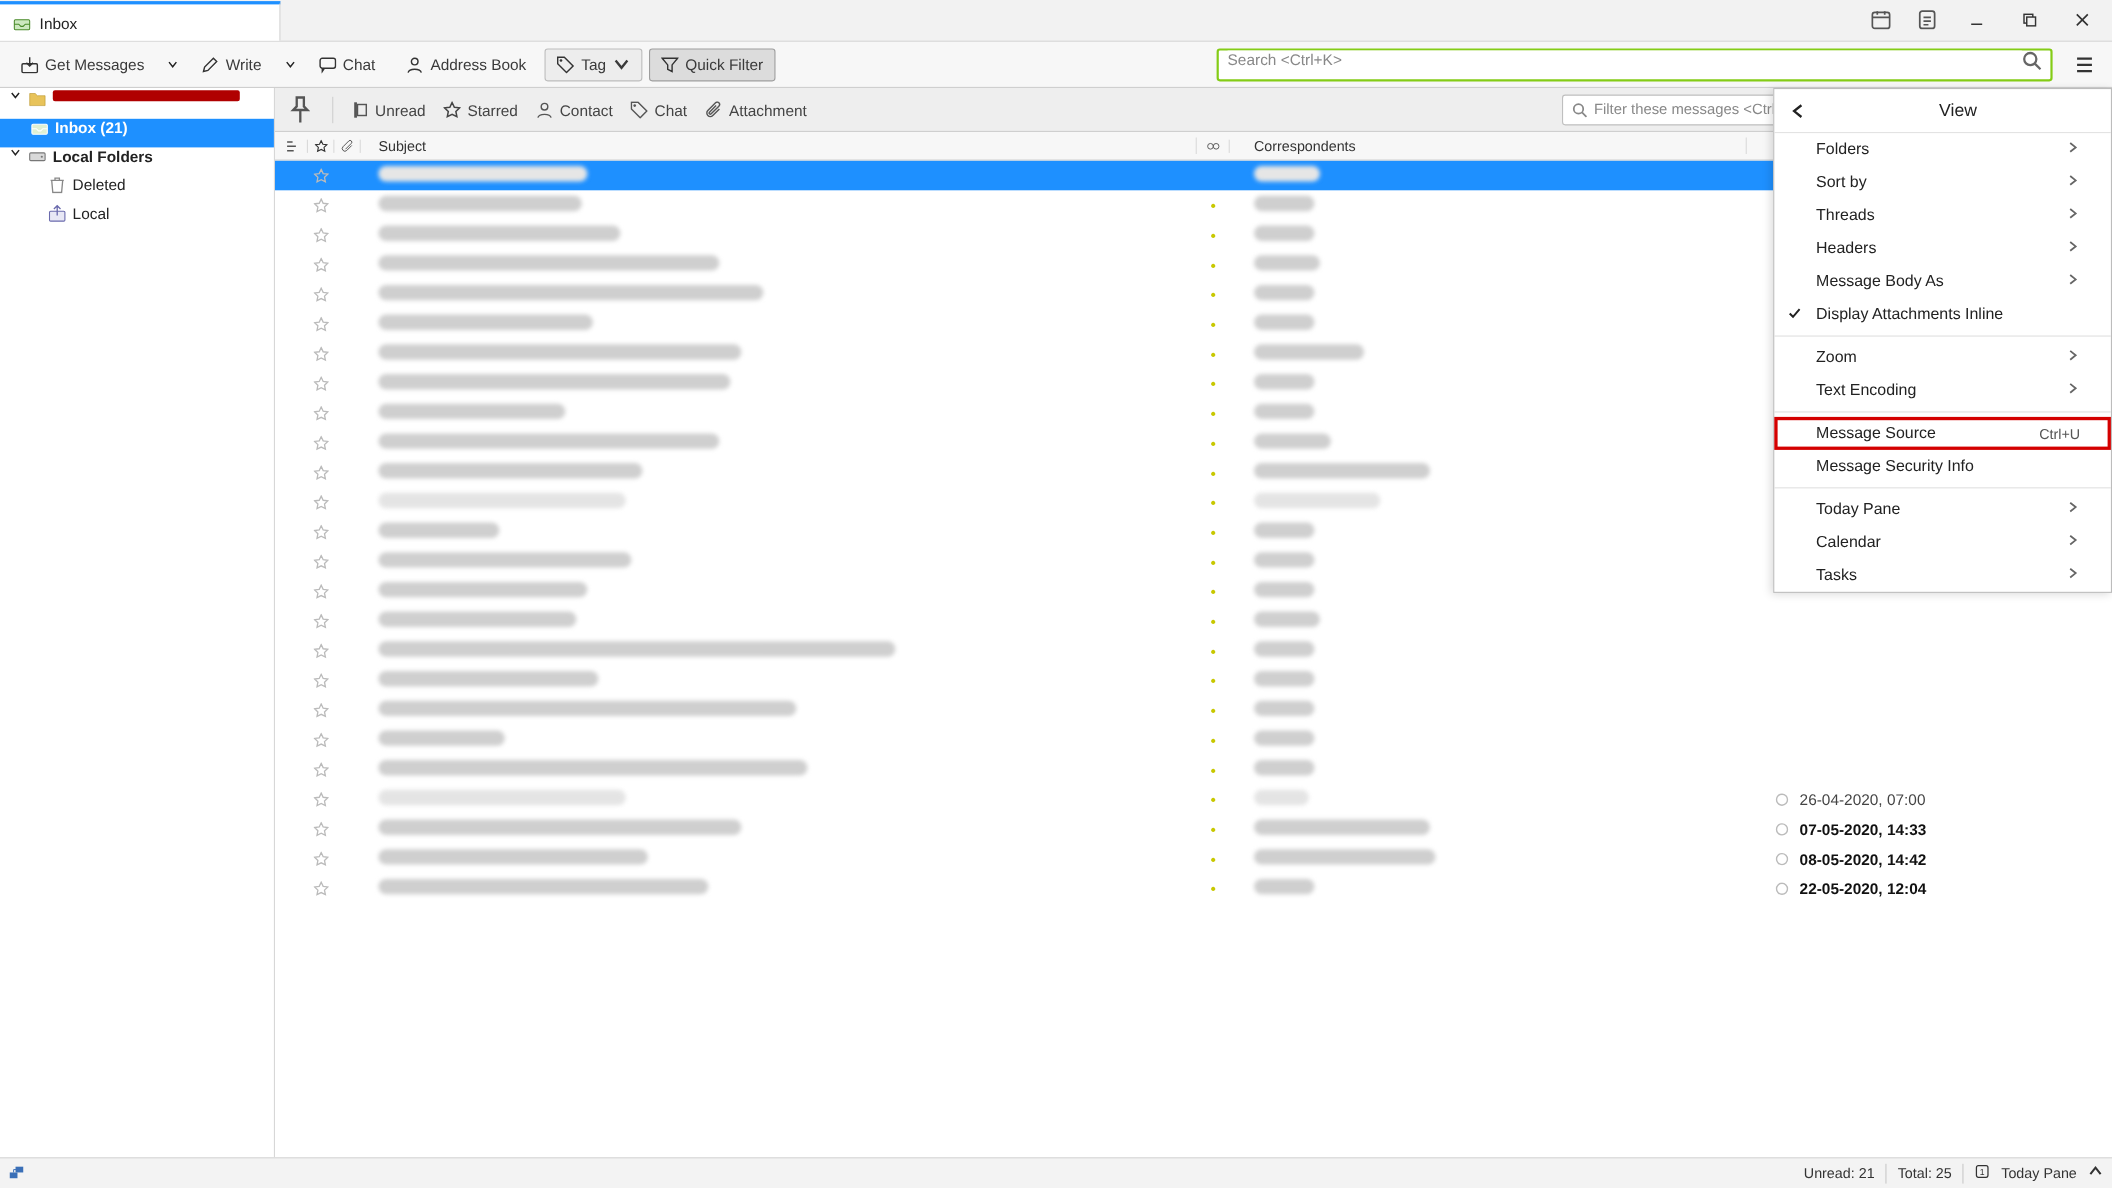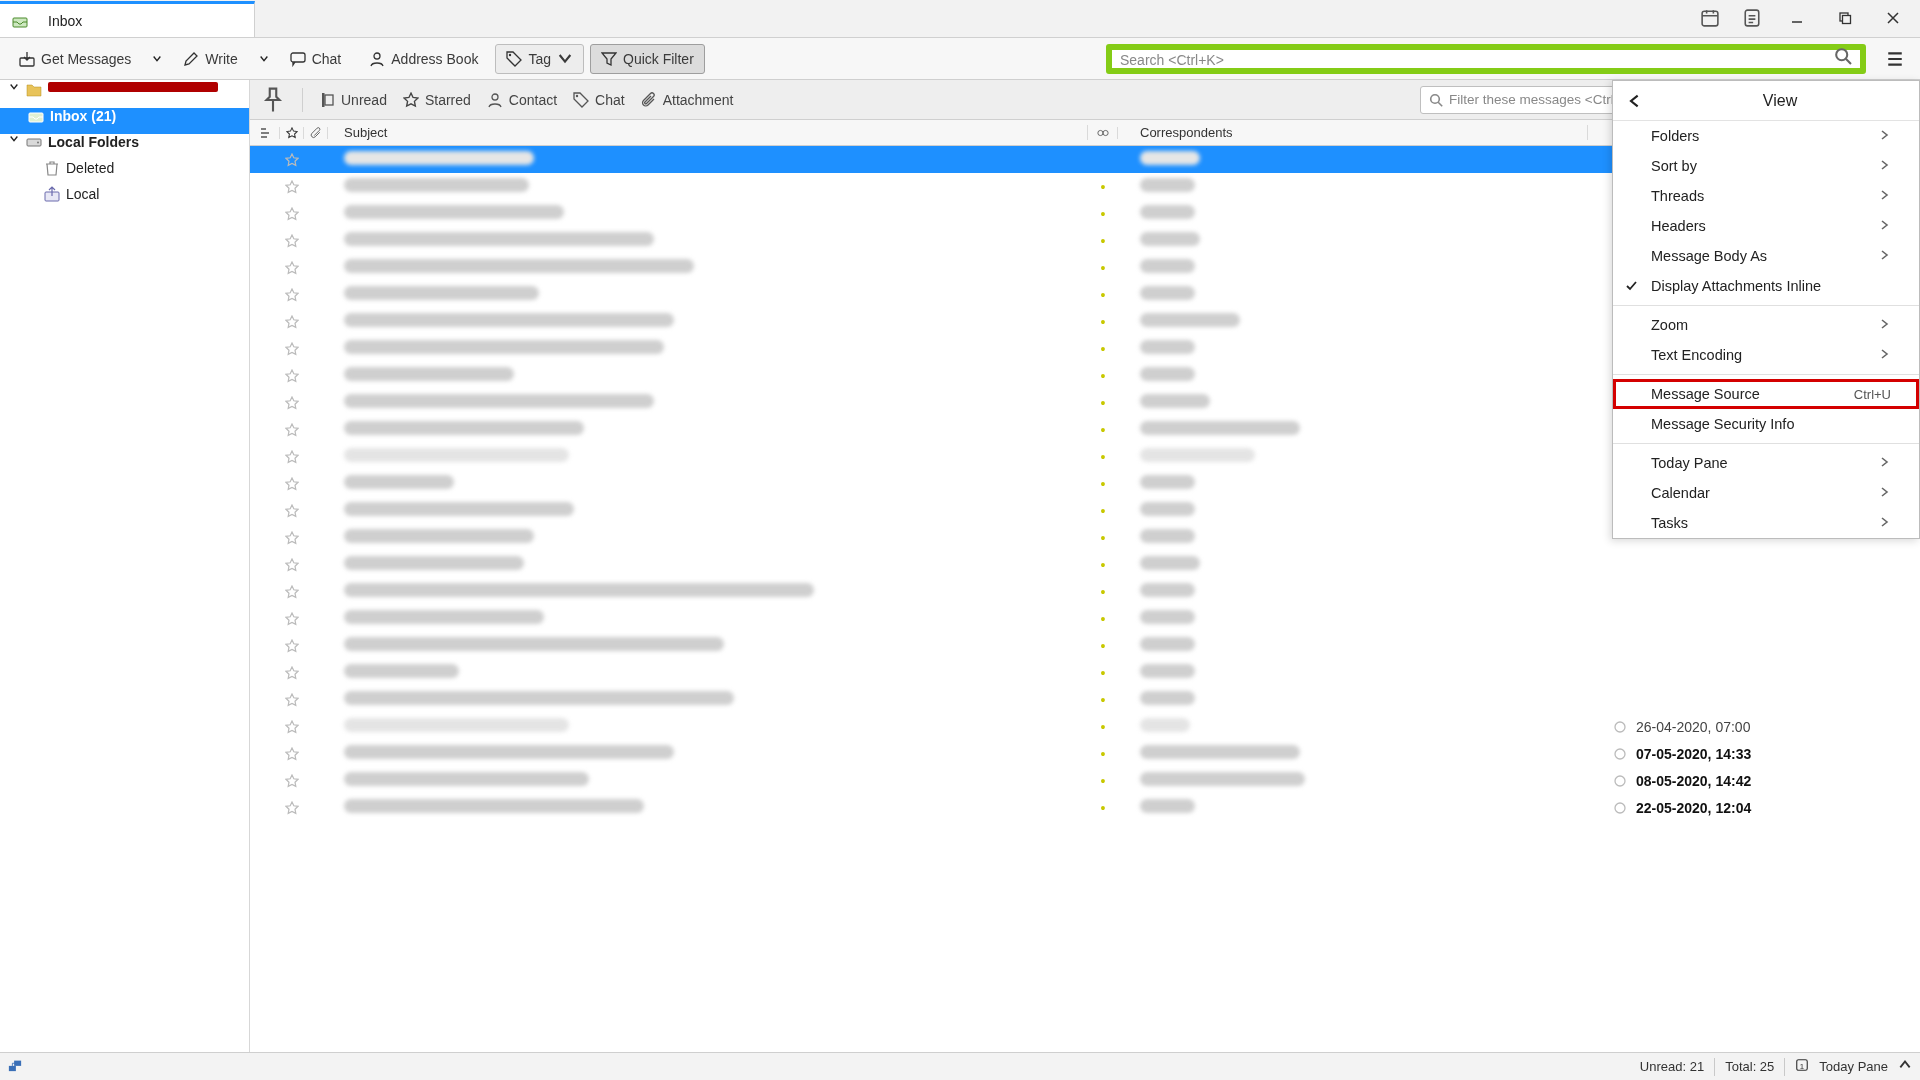"Inbox" .tab { gap: 20px -> 8px }
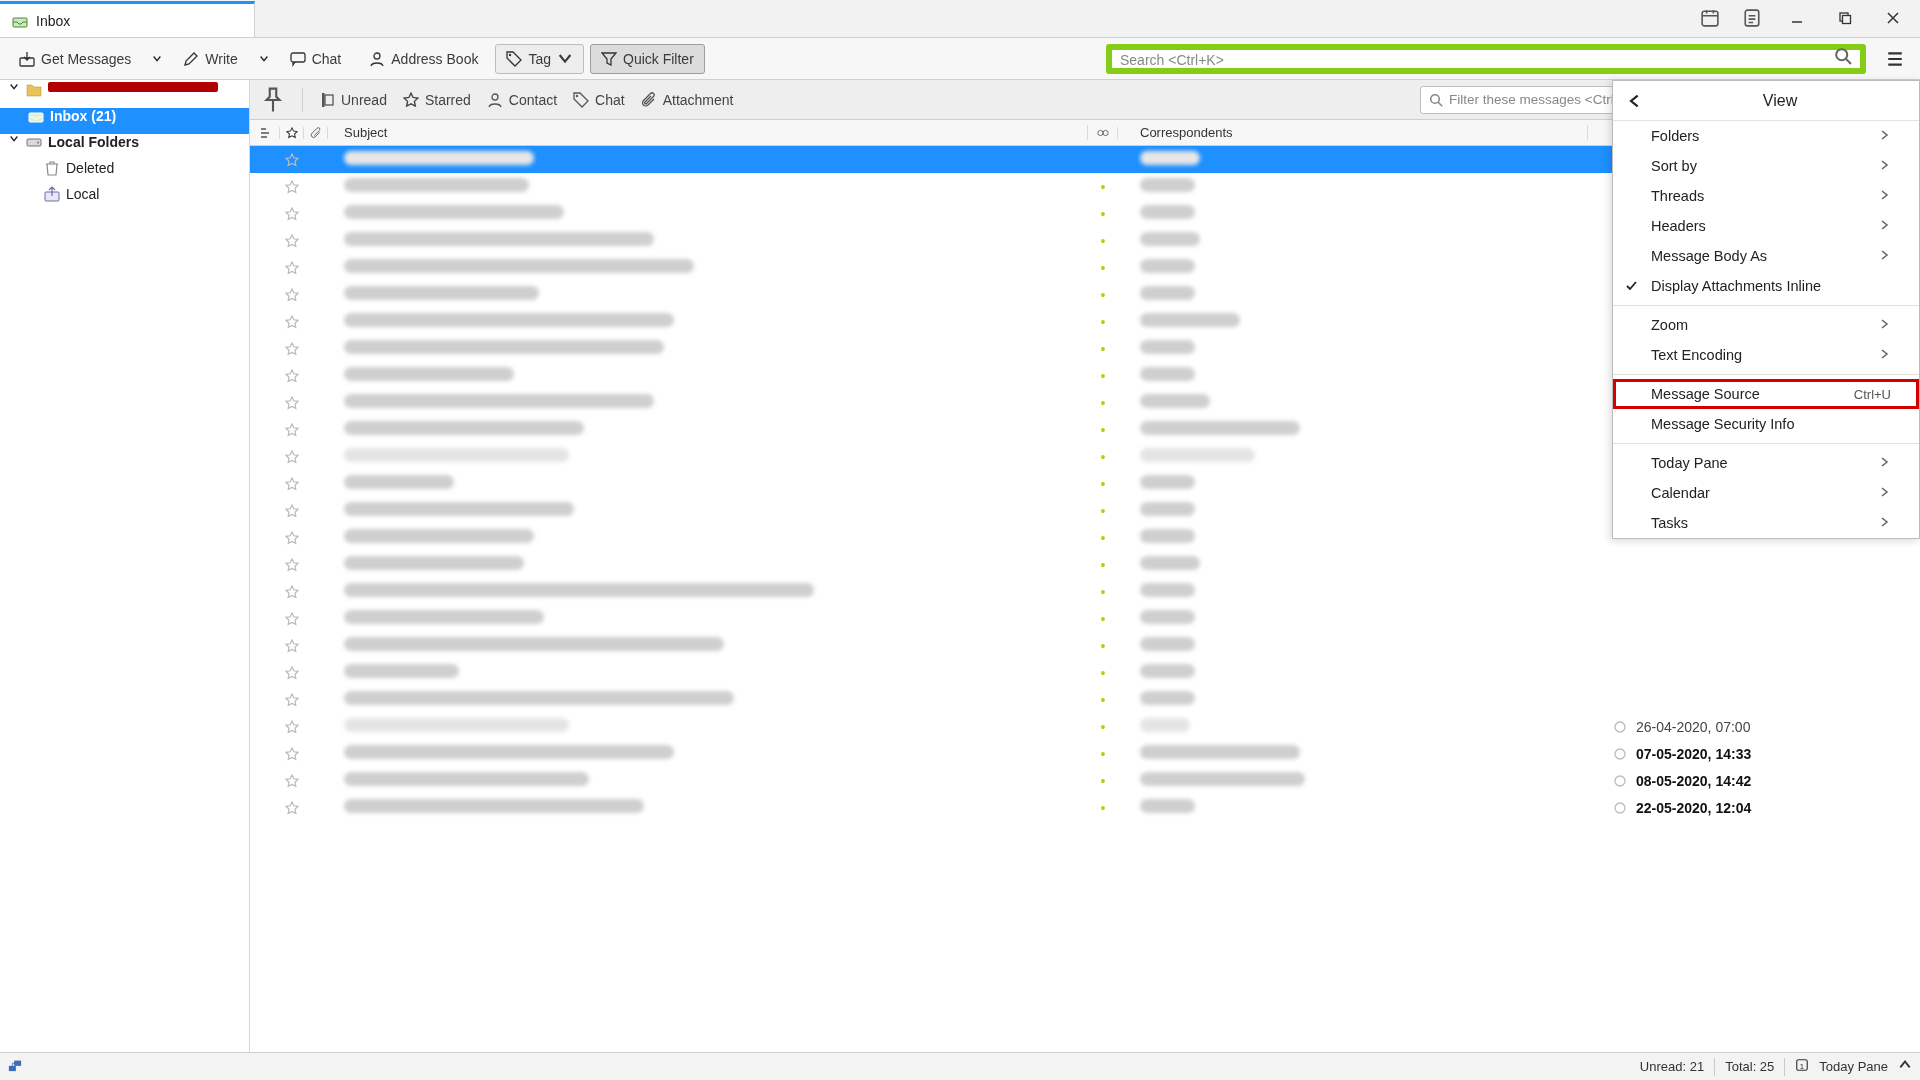"Search <Ctrl+K>" #searchwrap { align-items: flex-end -> flex-start; border: 6px solid #84cc16 -> 2px solid #84cc16 }
